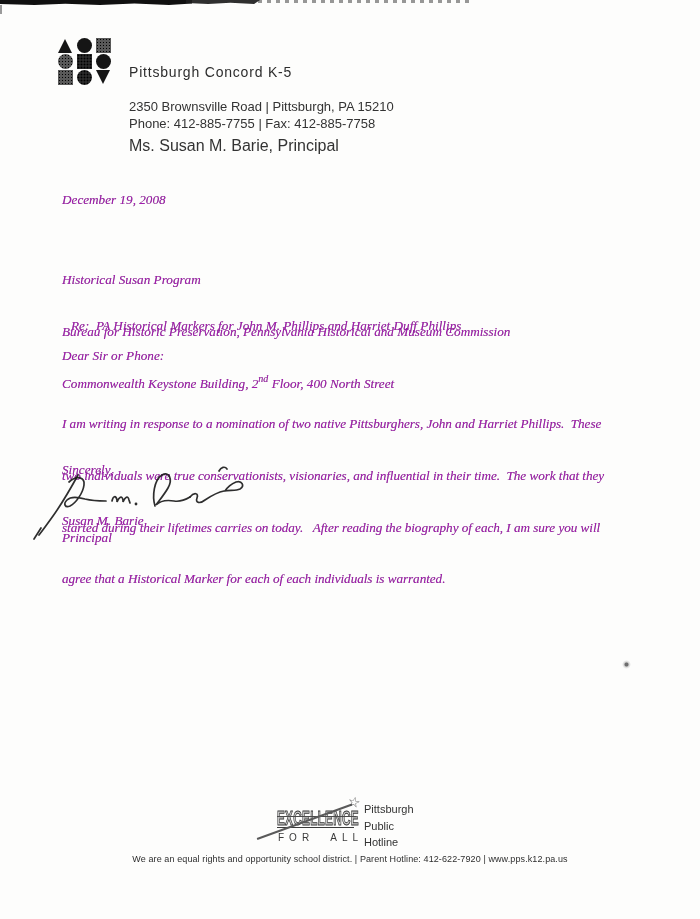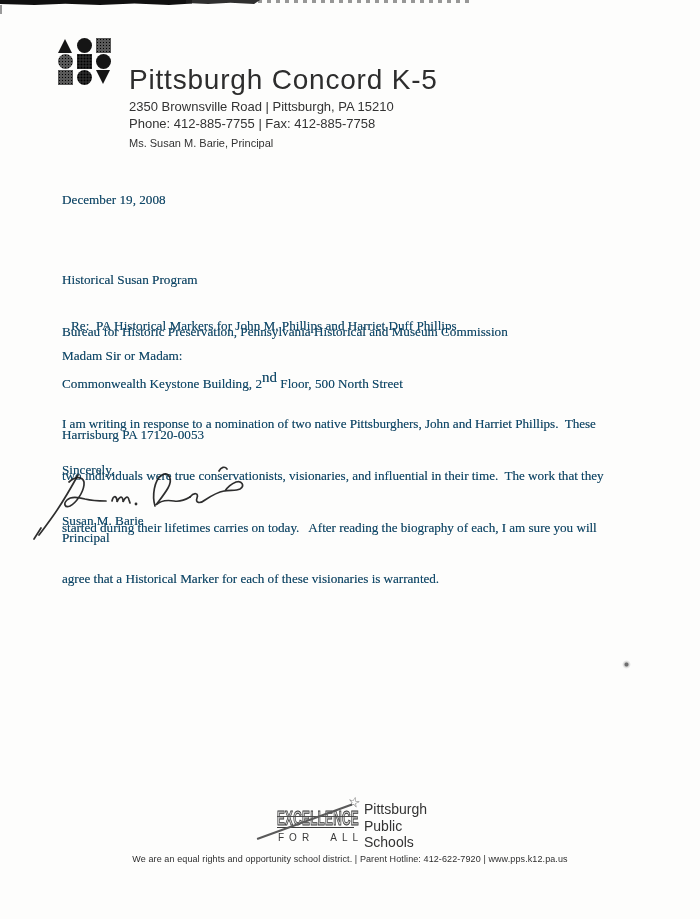"Pittsburgh Concord K-5" .school-name { font-size: 28px -> 14px }
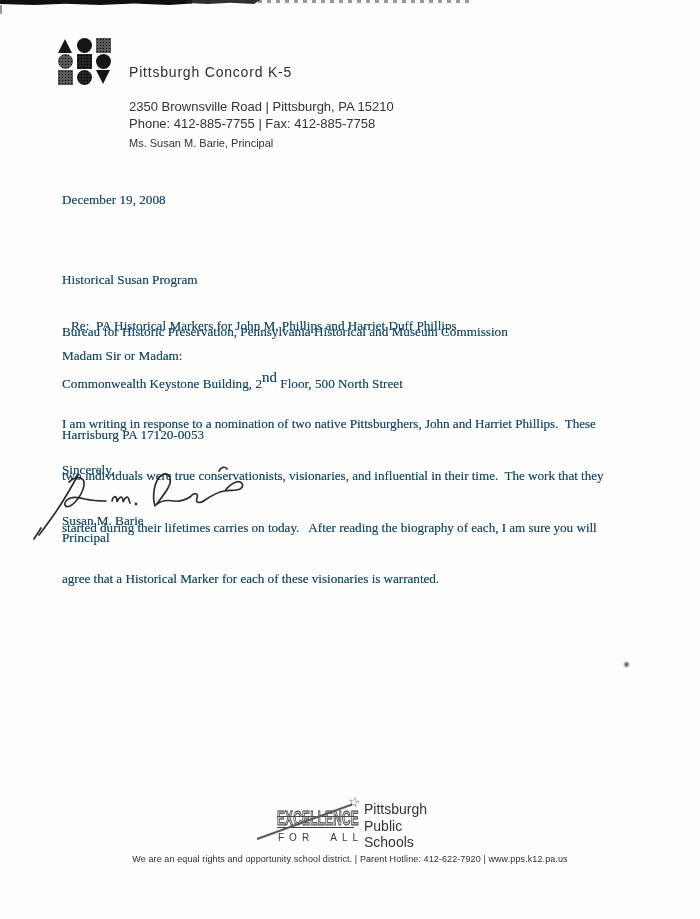"Ms. Susan M. Barie, Principal" .principal-line { font-size: 11px -> 16px }
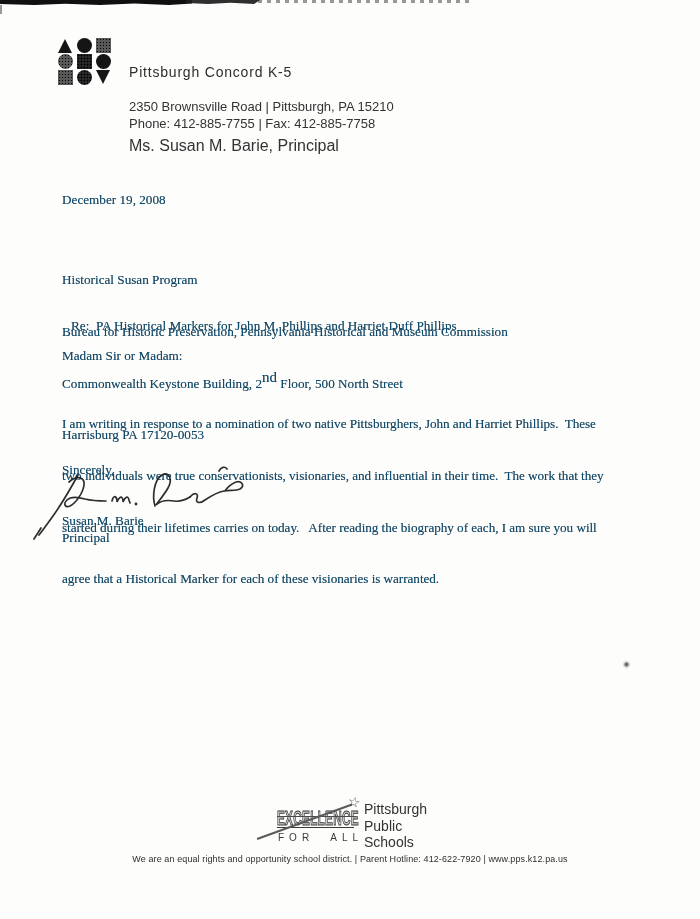"December 19, 2008" .serif { color: #0c4a6e -> #a21caf; font-style: none -> italic }
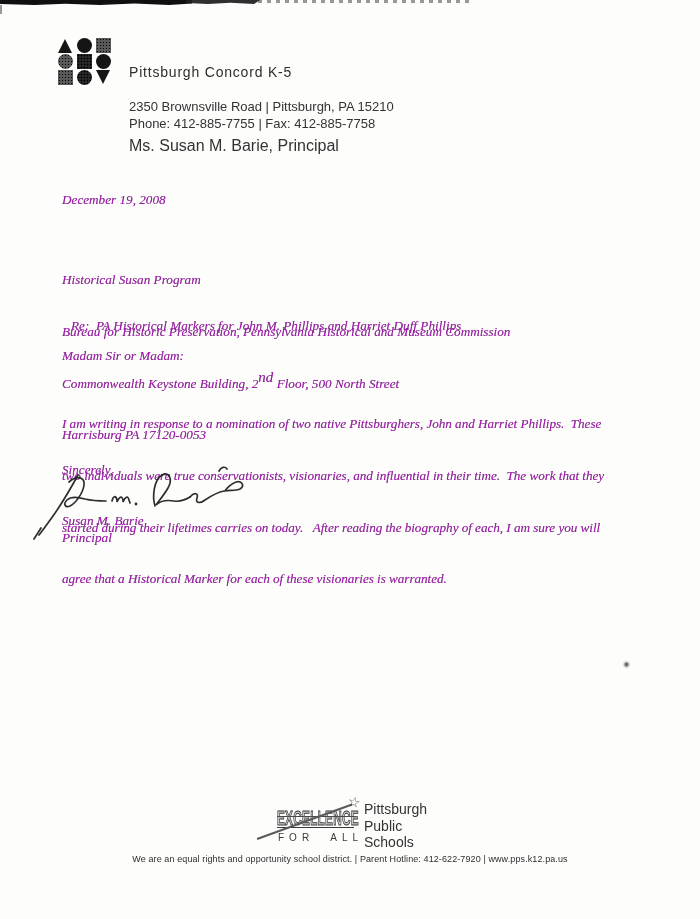"Madam Sir or Madam:" div.abs { text: Madam Sir or Madam -> Dear Sir or Phone }
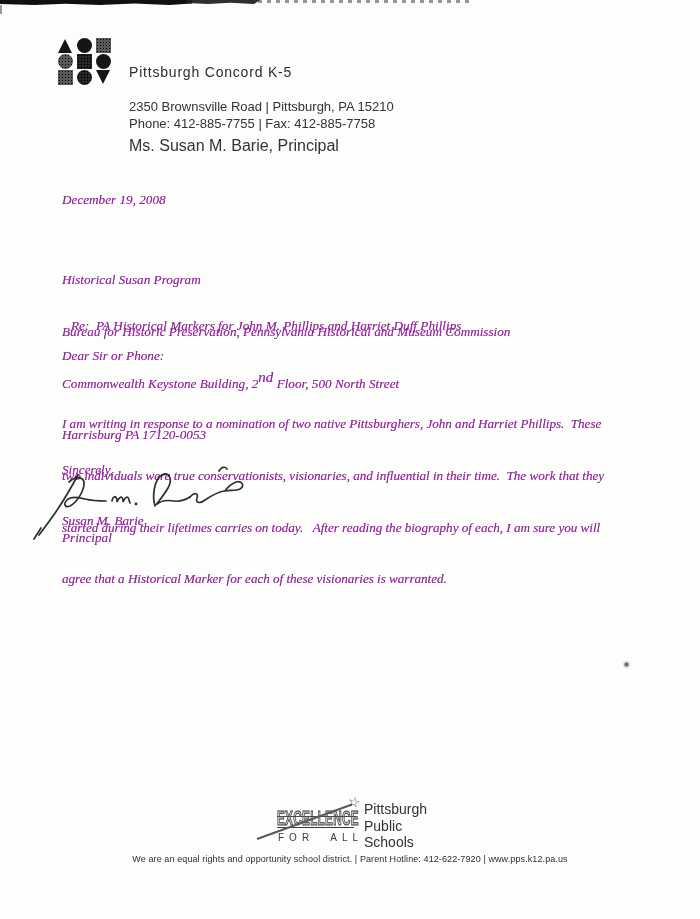"nd" sup { font-size: 15px -> 10px }
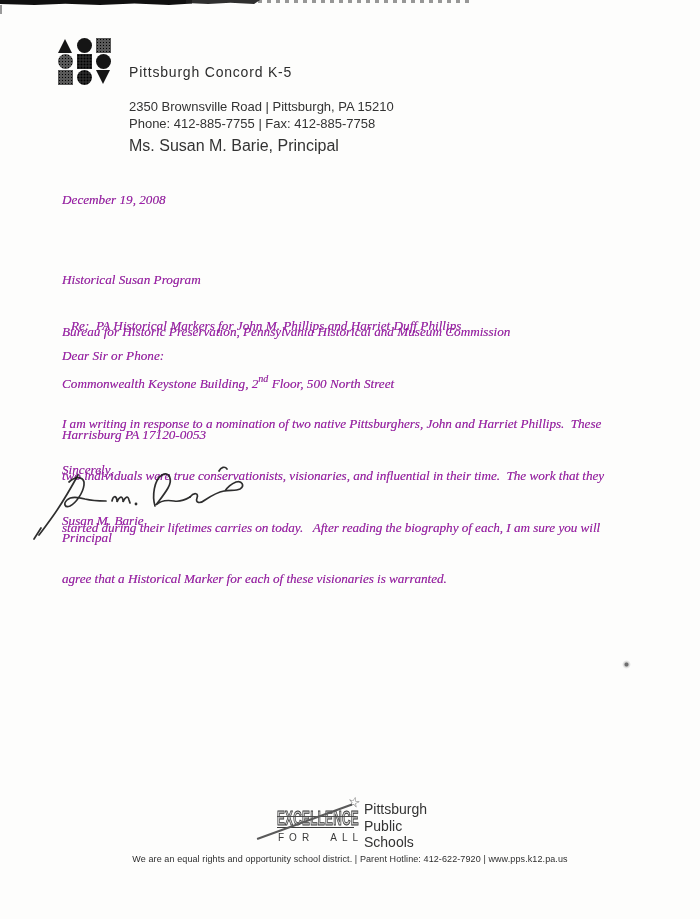"Floor, 500 North Street" span { text: 500 -> 400 }
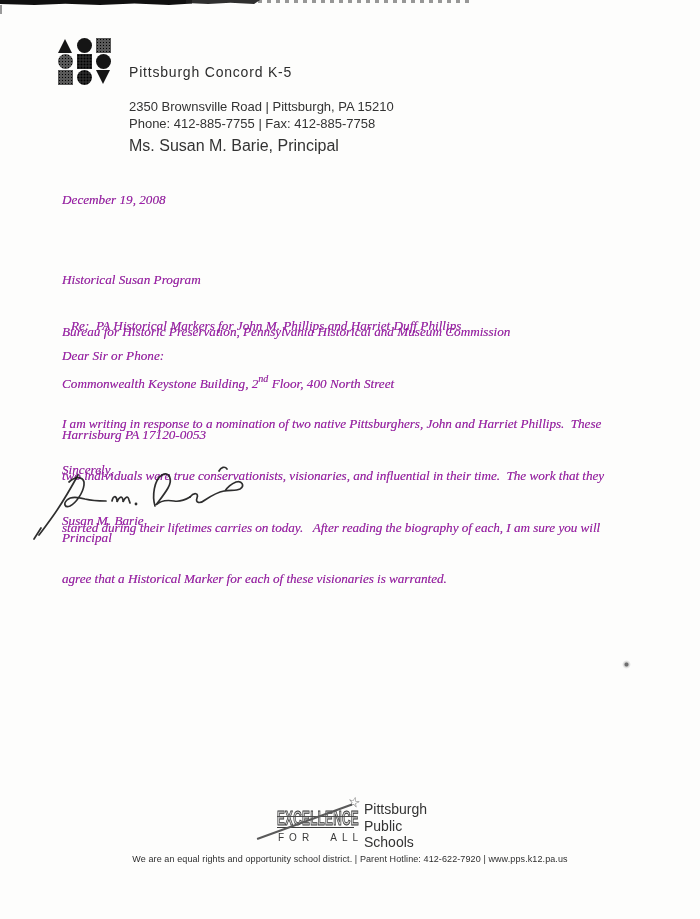"Harrisburg PA 17120-0053" div { html: <div>Harrisburg PA 17120-0053</div> -> none }
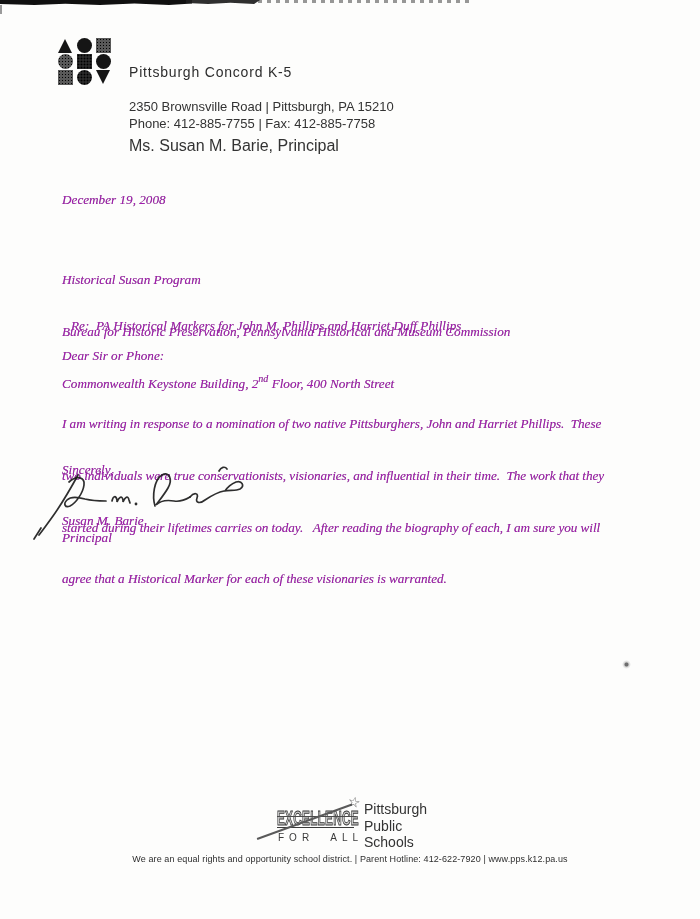"agree that a Historical Marker" div { text: these visionaries -> each individuals }
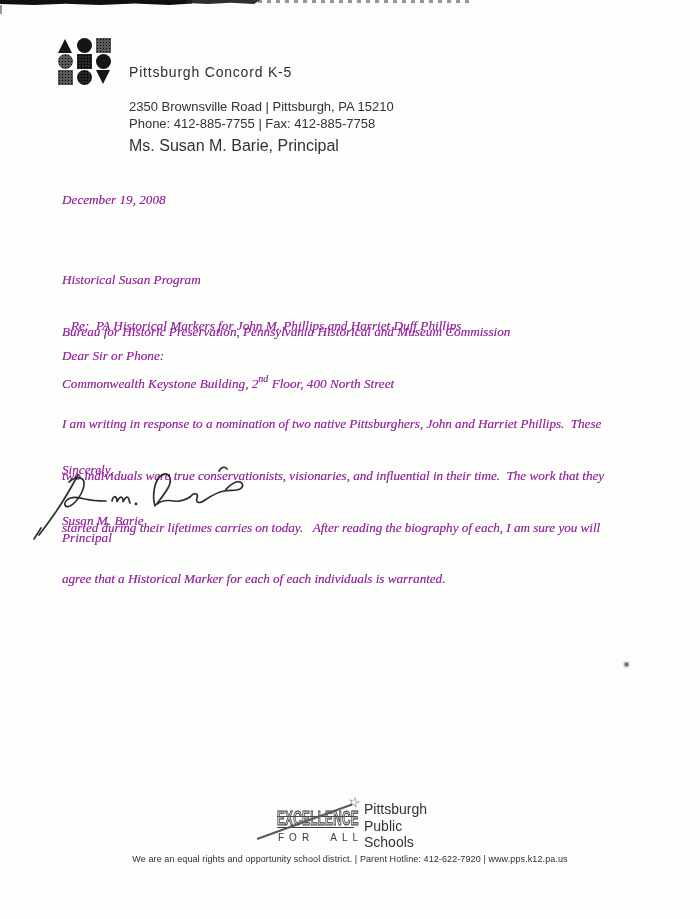"Pittsburgh" .district-block { font-size: 14px -> 11px }
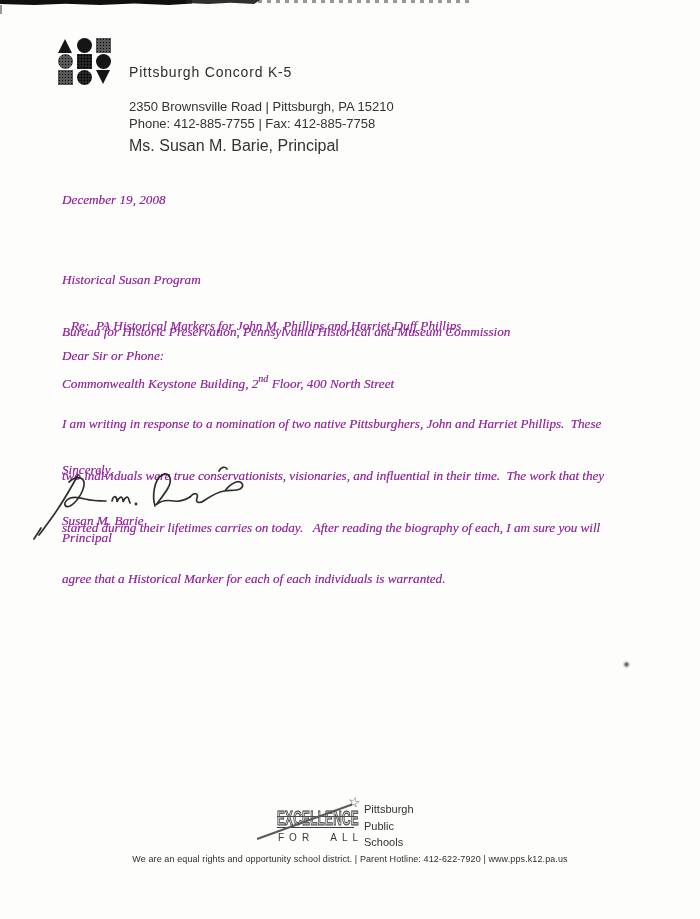"Schools" div { text: Schools -> Hotline }
